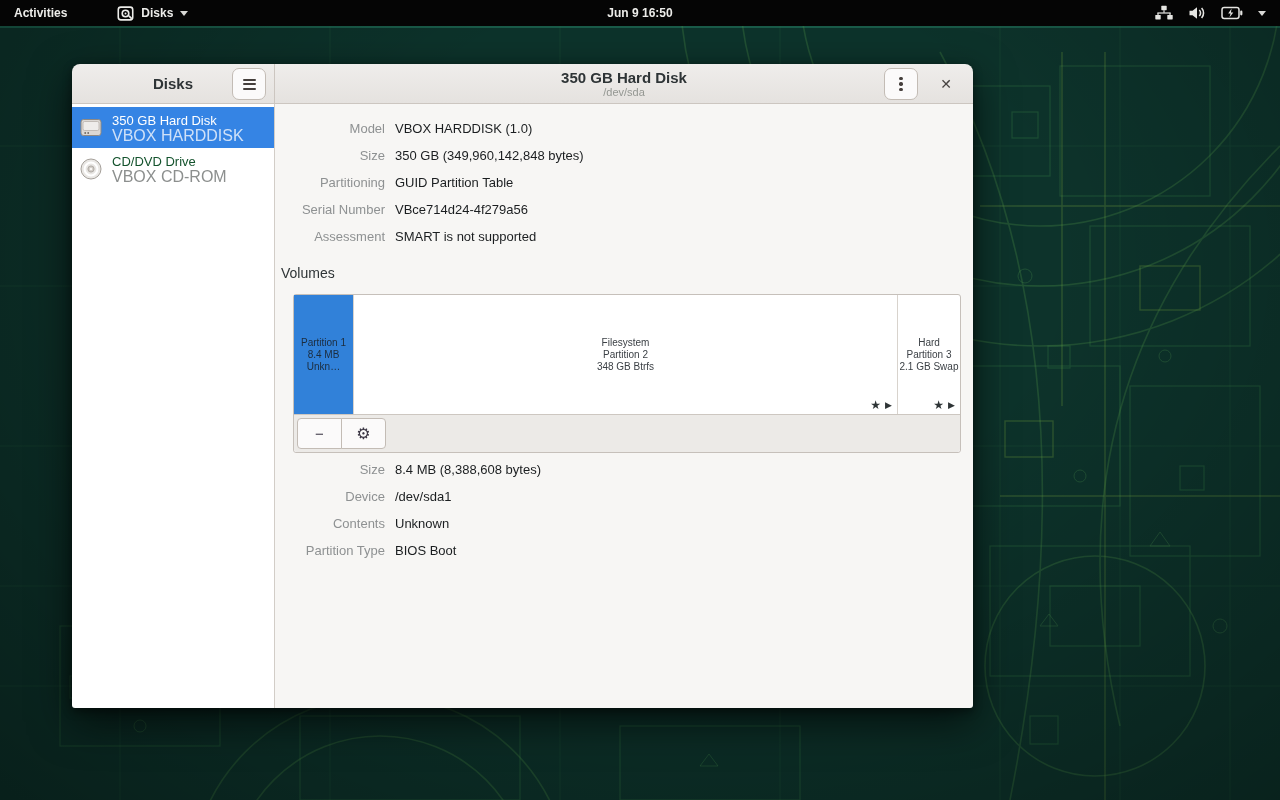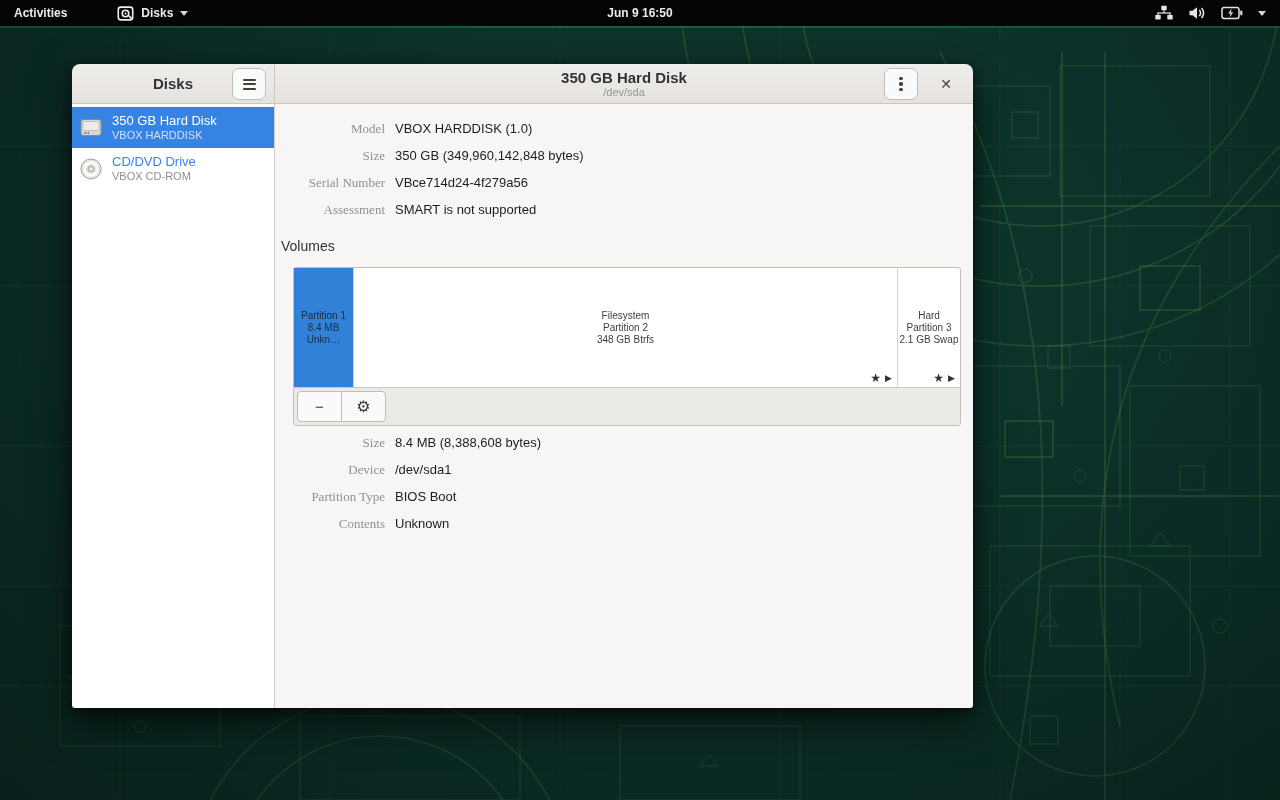"VBOX HARDDISK" .sb-item .t2 { font-size: 11px -> 16px }
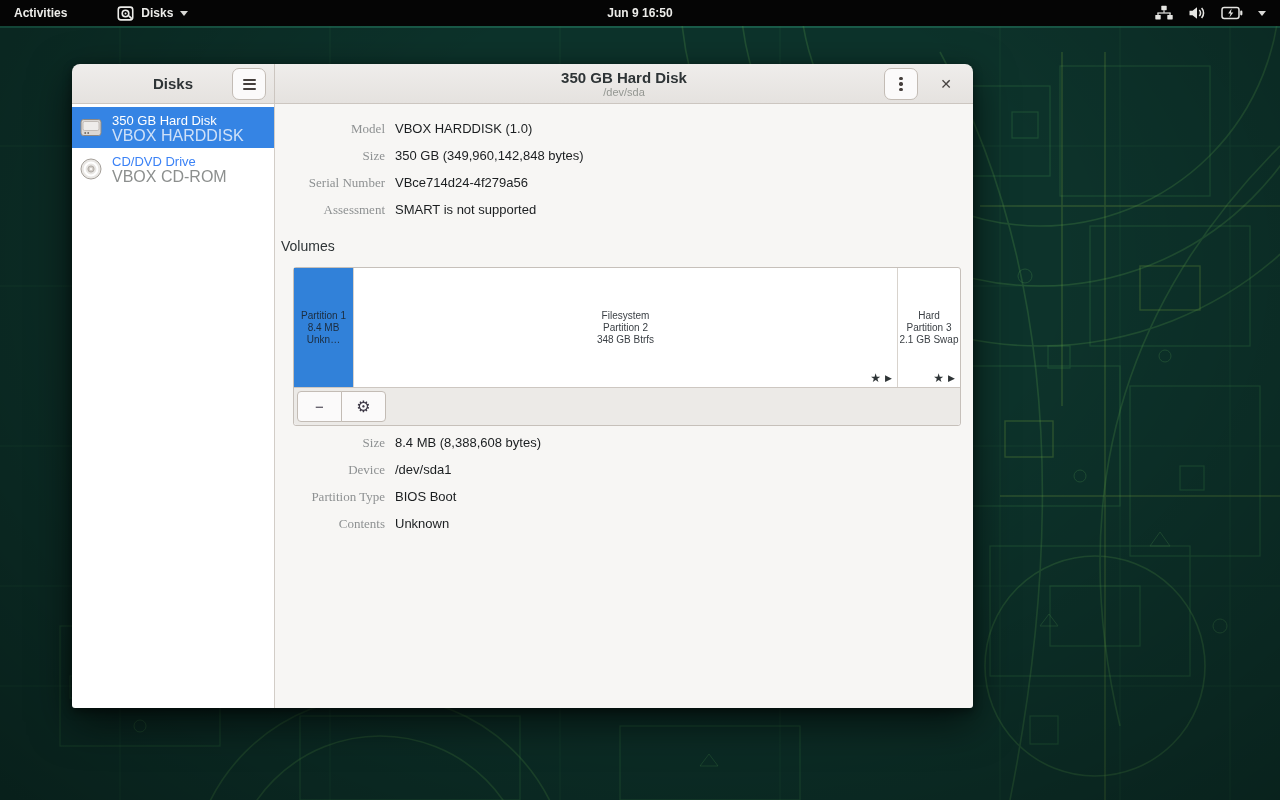"Model" .flabel { font-family: Liberation Serif, serif -> none }
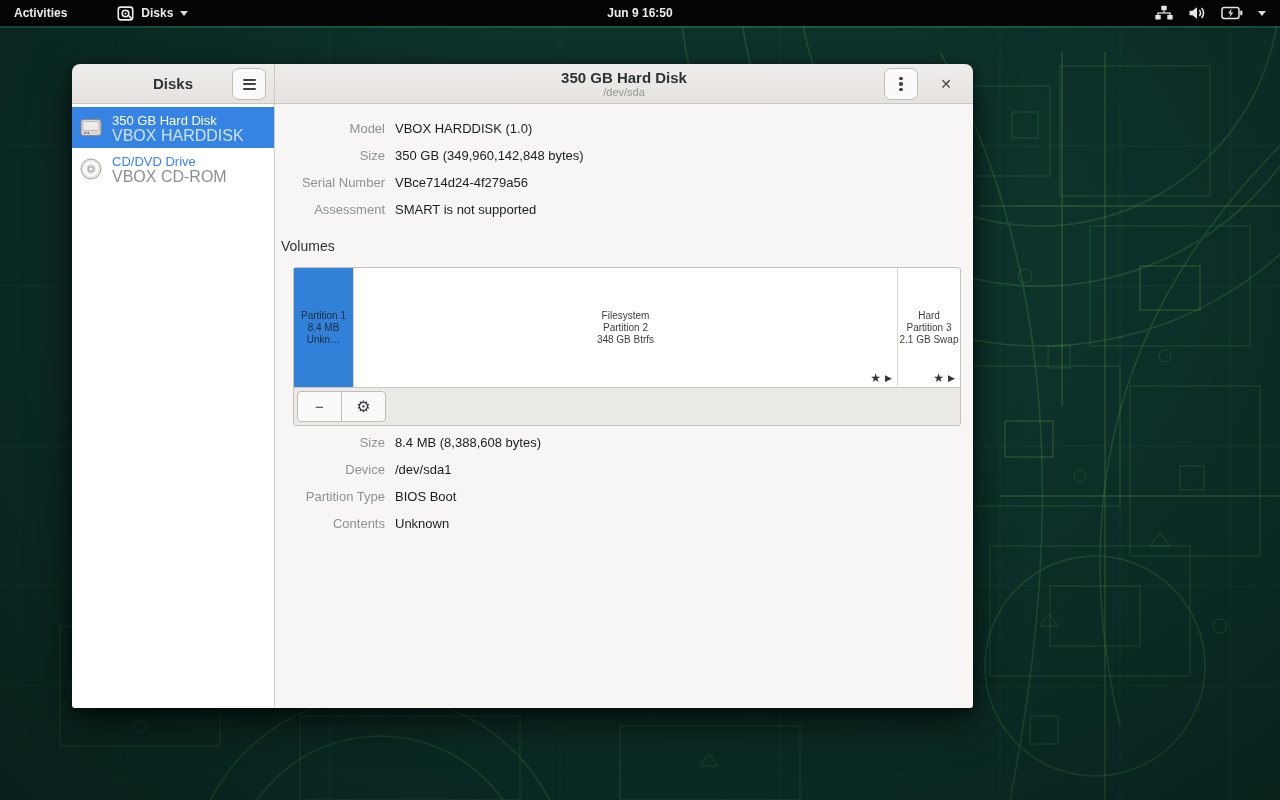"CD/DVD Drive" .sb-item .t1 { color: #3b82f6 -> #14532d }
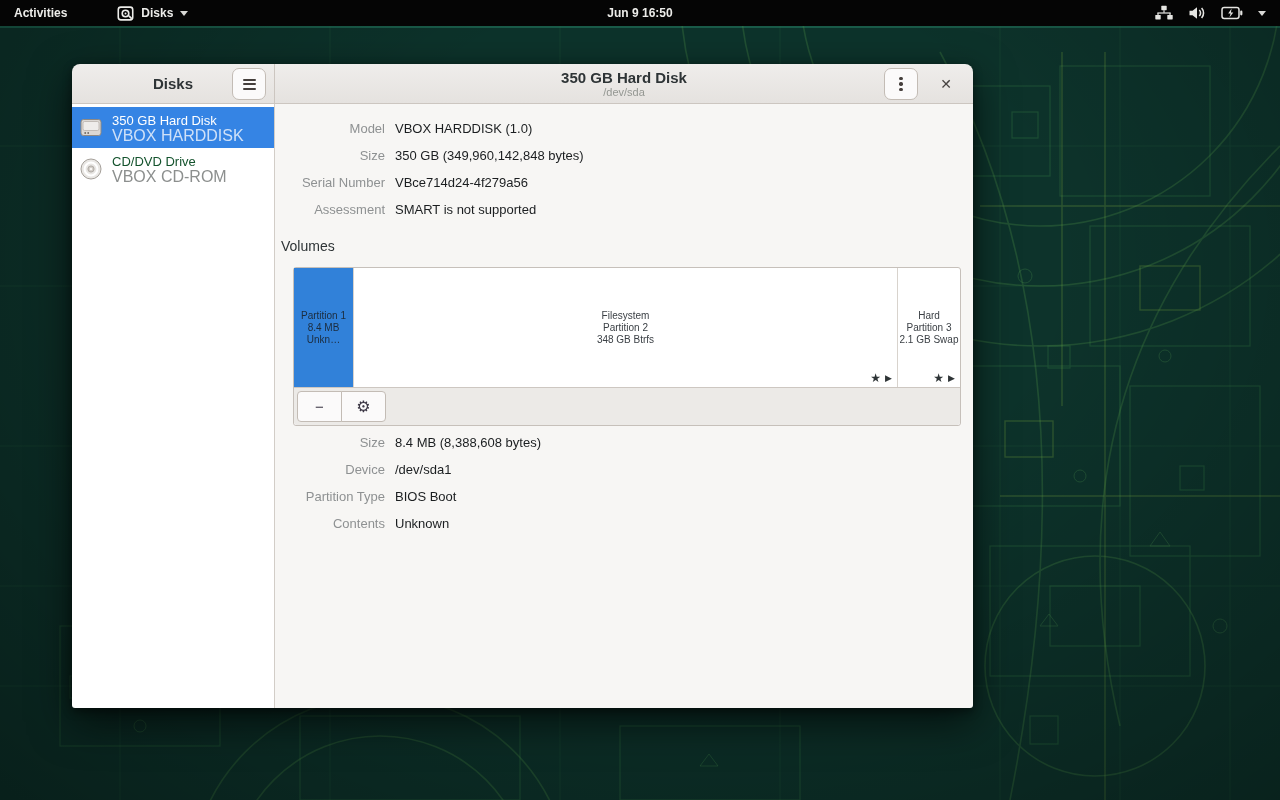"Partitioning" div.frow { html: none -> <div> <span>Partitioning</span> <span>GUID Partition Table</span> </div> }
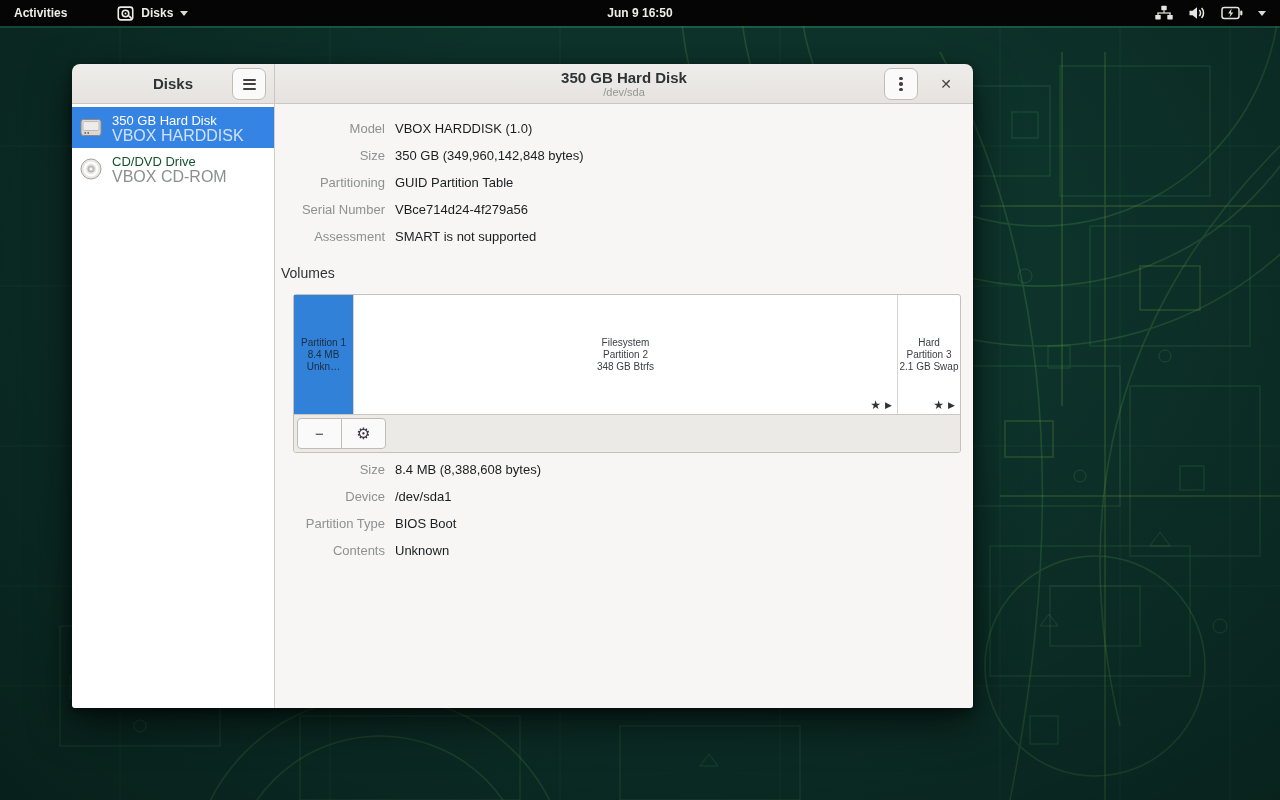"Partition Type" div.frow { order: before "Contents" -> after "Contents" }
